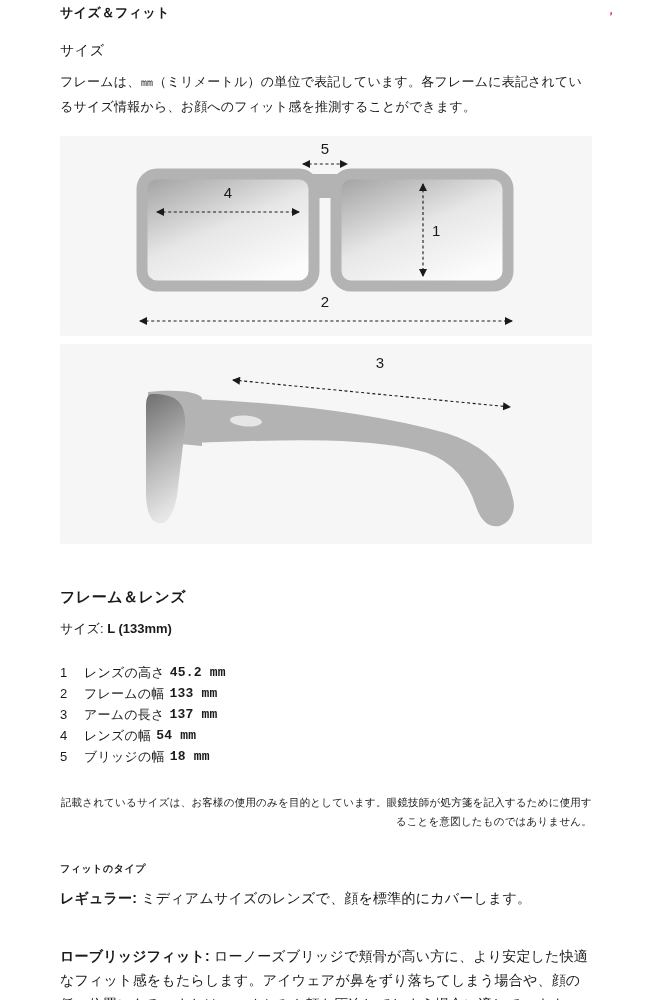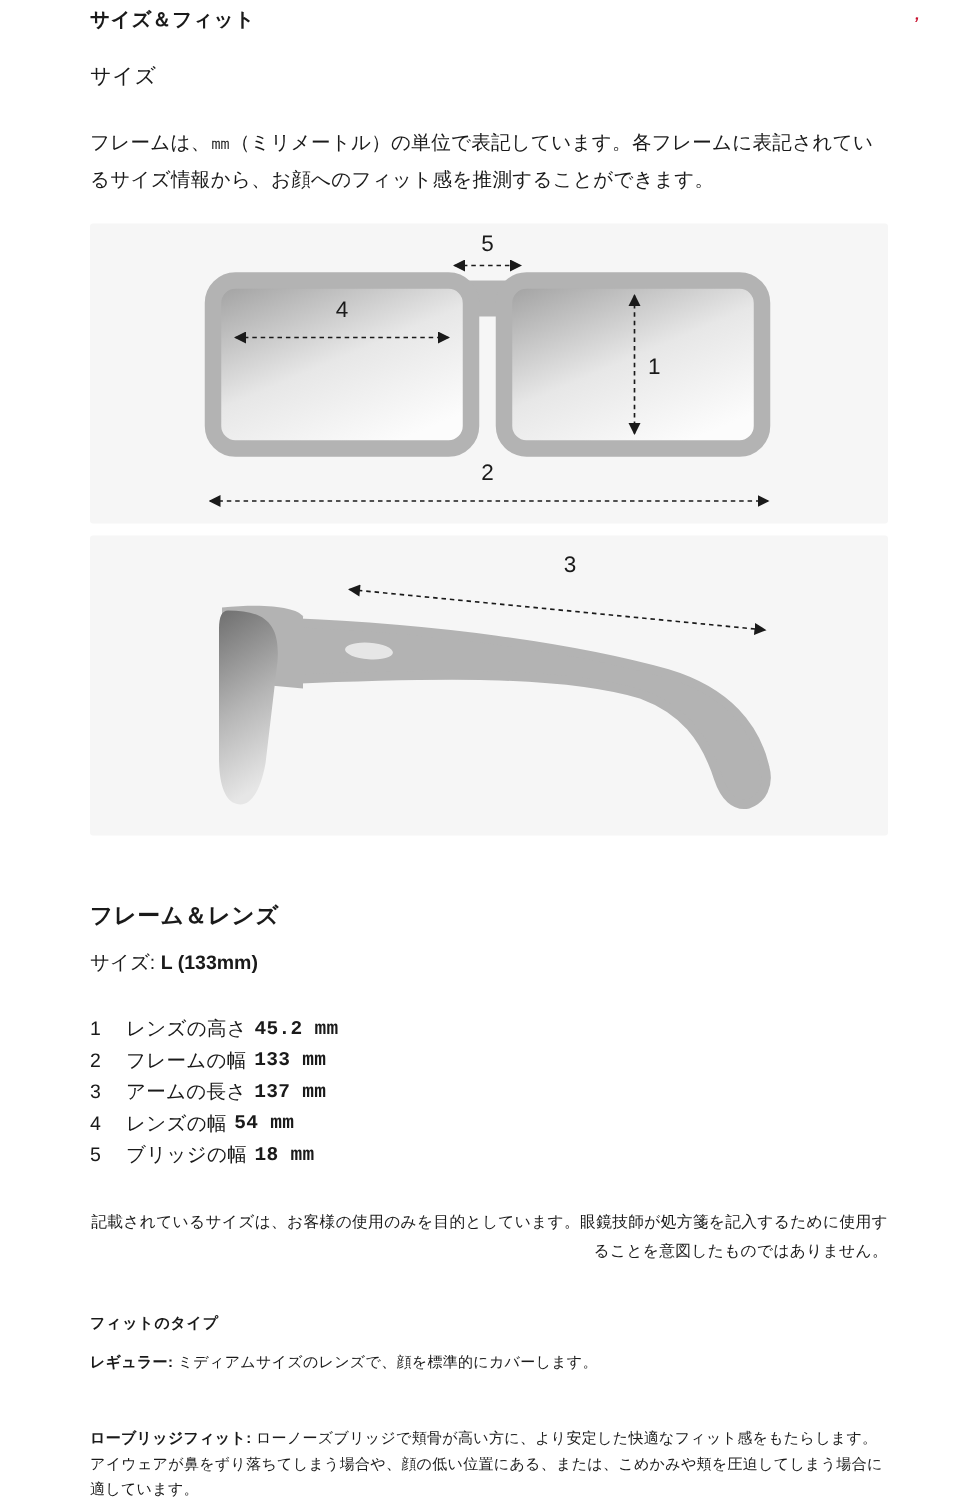"フレームは、㎜（ミリメートル）の単位で表記しています。各フレームに表記されている" .size-desc { margin-top: 22px -> 9px }
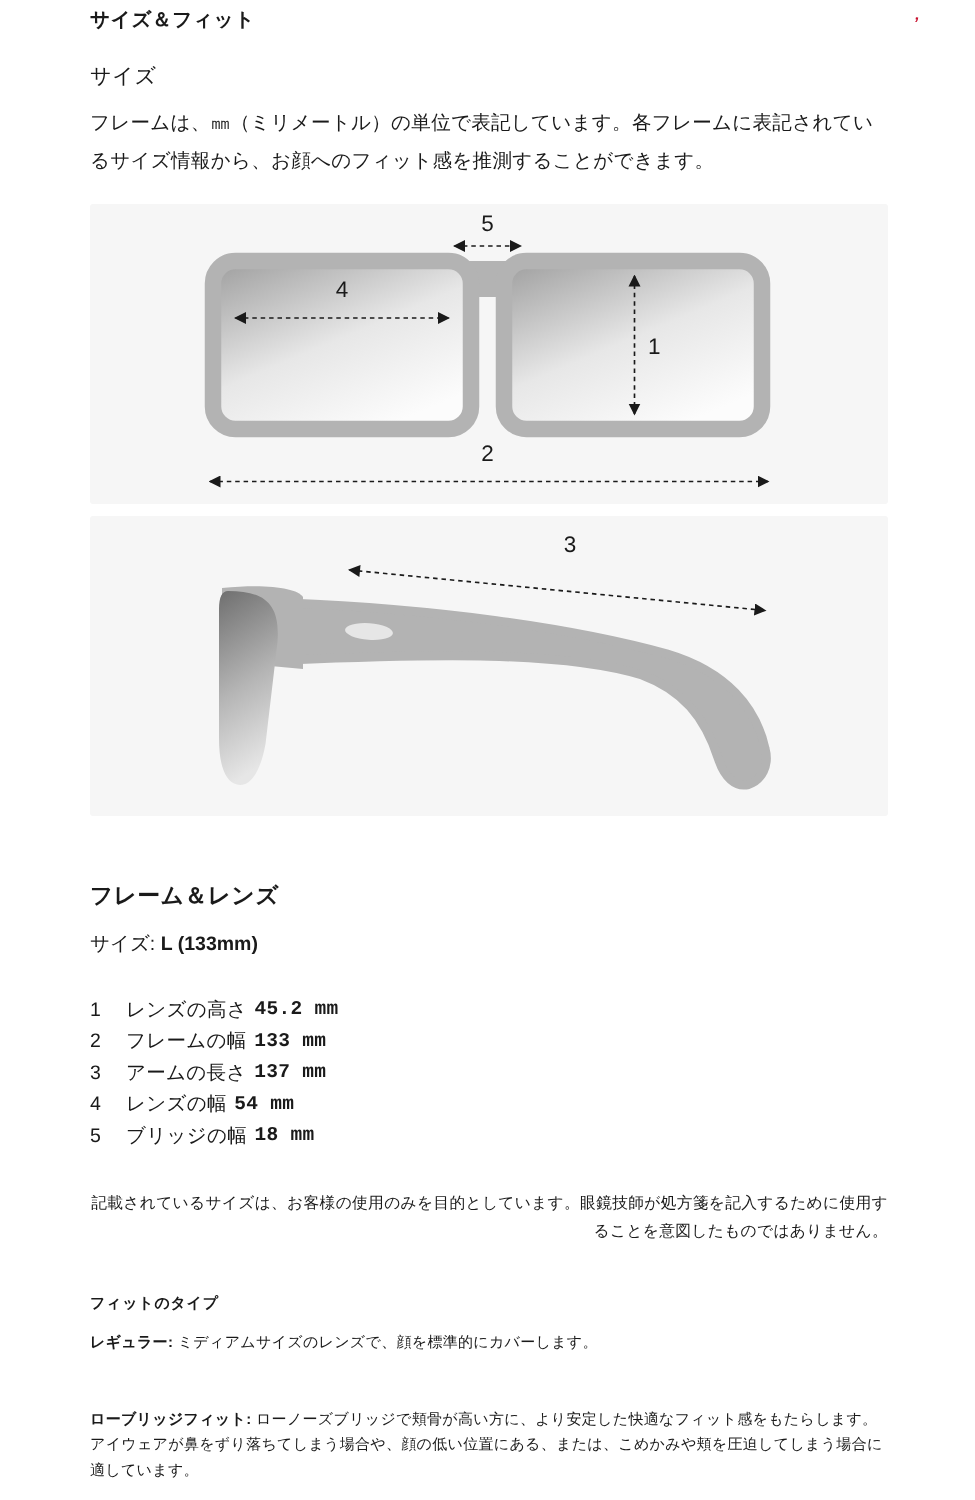"レギュラー: ミディアムサイズのレンズで、顔を標準的にカバーします。" .fit-para { font-size: 10px -> 14px }
